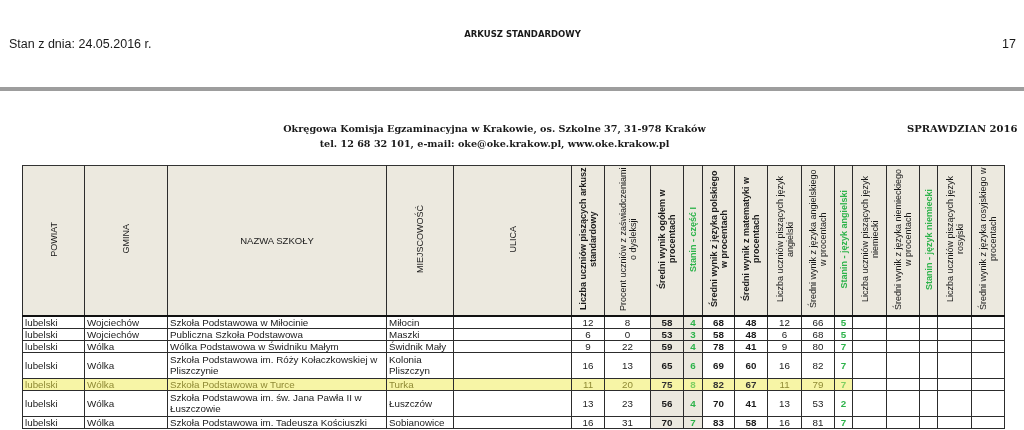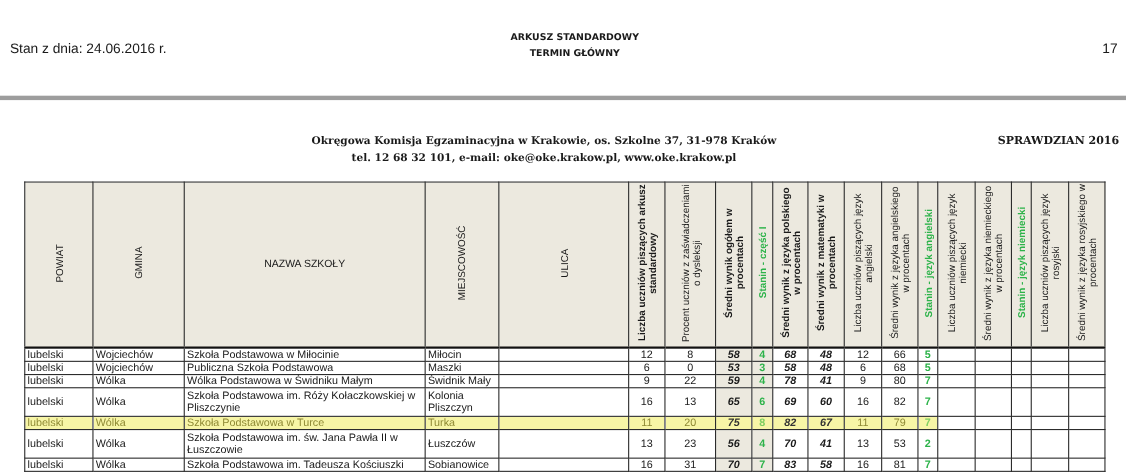"Stan z dnia: 24.06.2016 r." div.stan { text: 24.06.2016 -> 24.05.2016 }
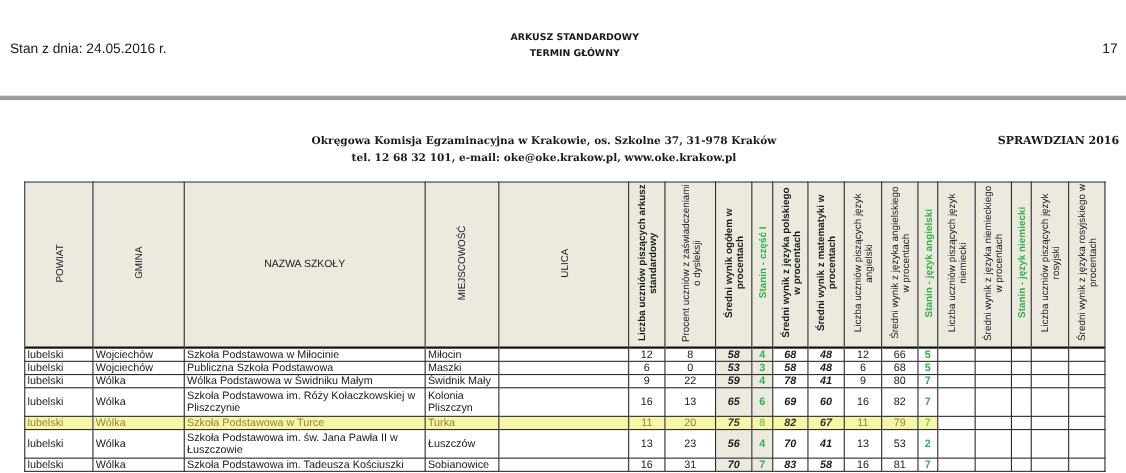"TERMIN GŁÓWNY" div { html: <div>TERMIN GŁÓWNY</div> -> none }
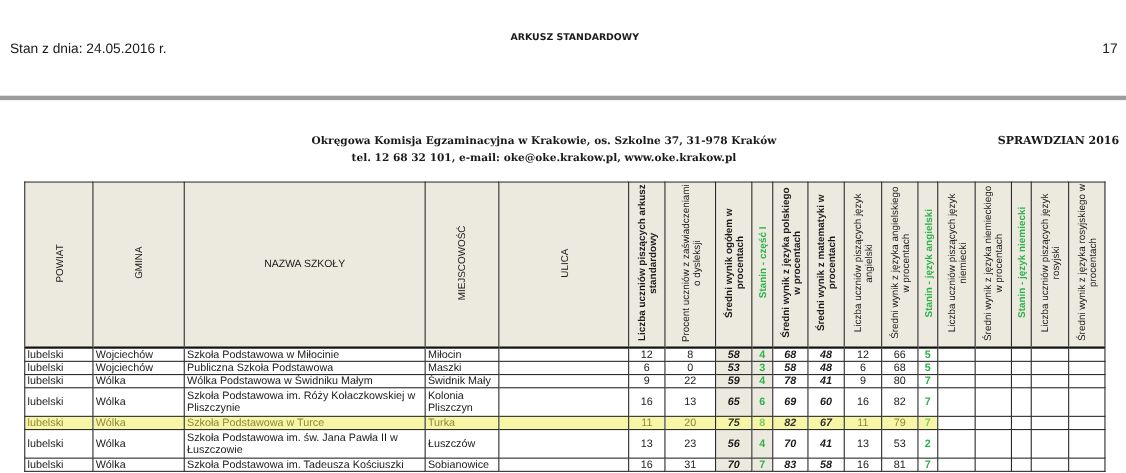"58" td.b { font-style: italic -> none }
